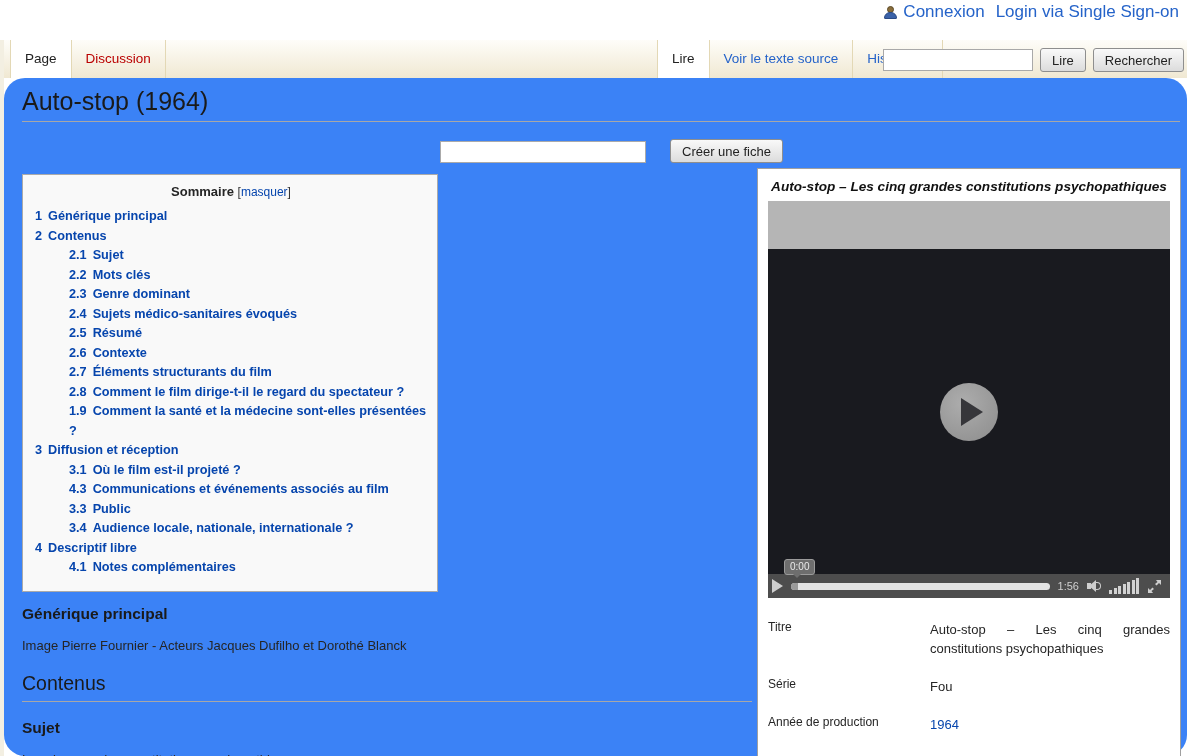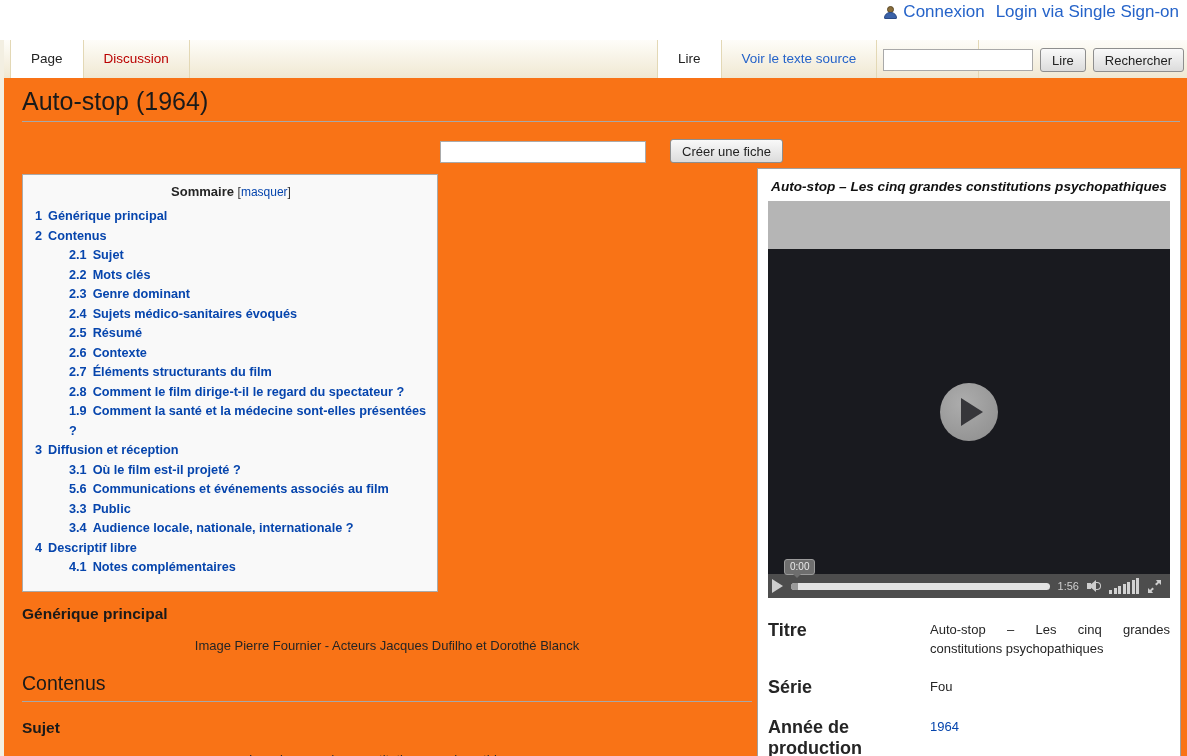"Page" .tab { padding: 0 20px -> 0 14px }
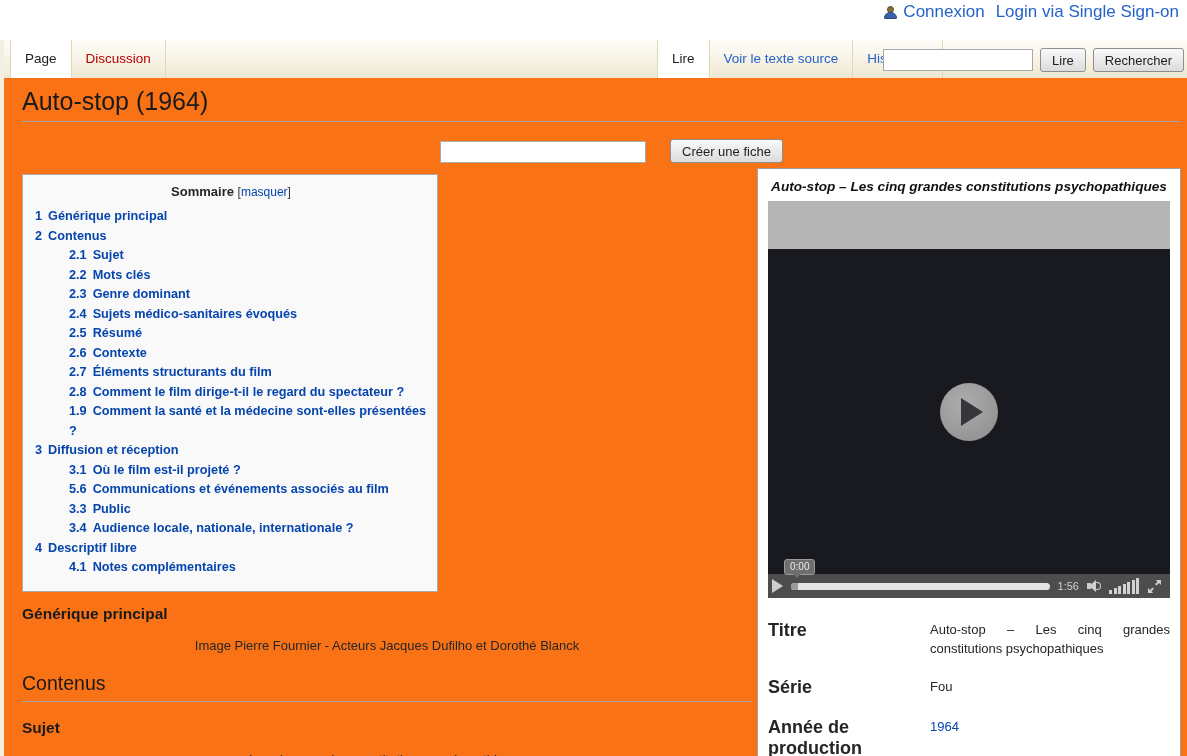"Auto-stop (1964)" .content { background: #f97316 -> #3b82f6; border-radius: none -> 21px }
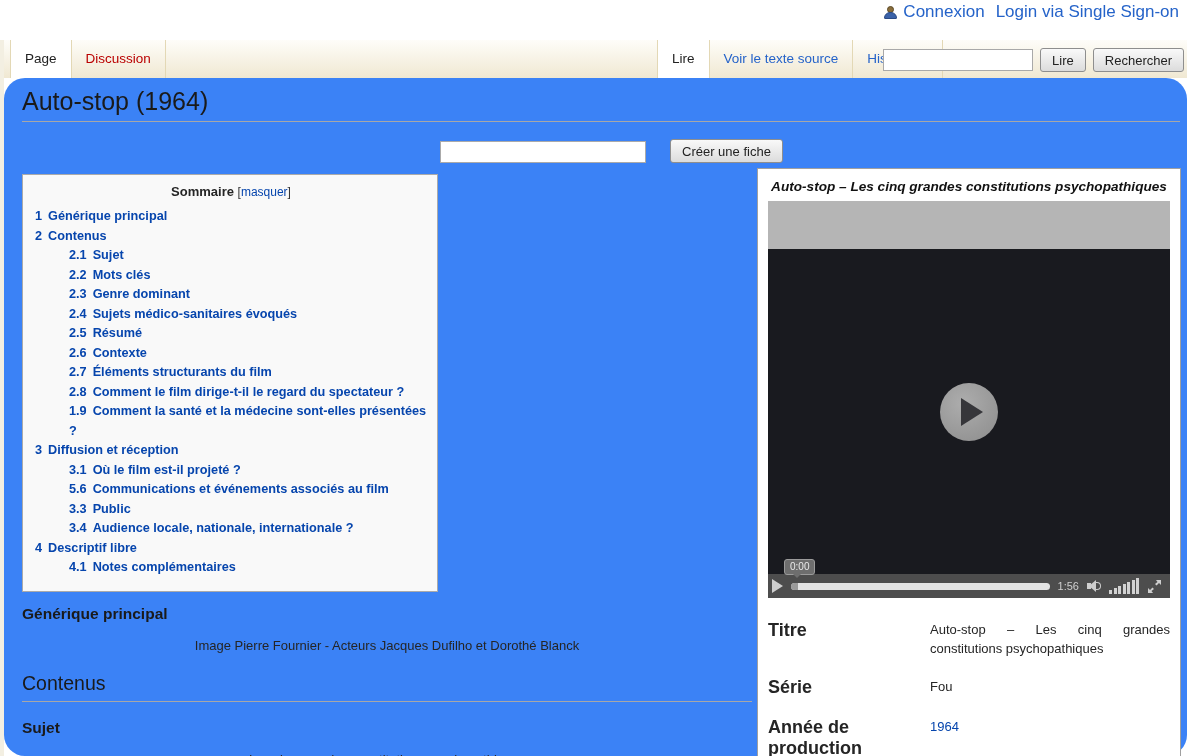"5.6" span.toc-num { text: 5.6 -> 4.3 }
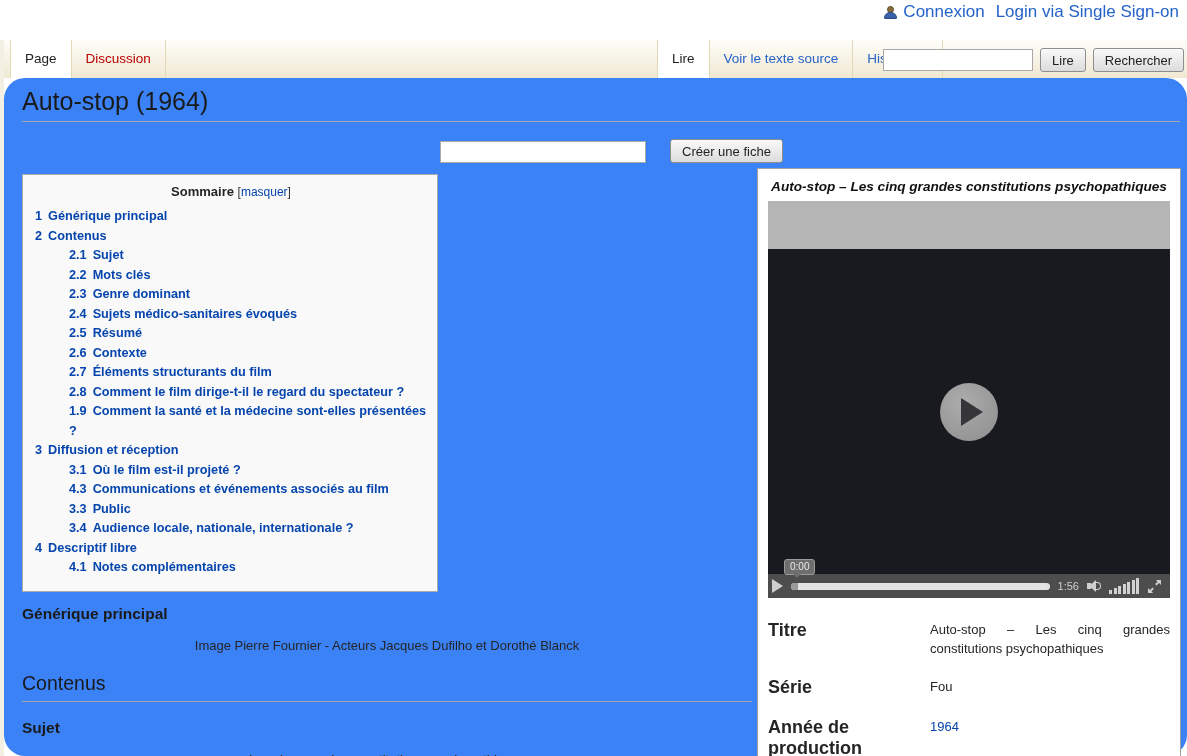"Titre" .info-label { font-size: 18px -> 12px; font-weight: bold -> normal }
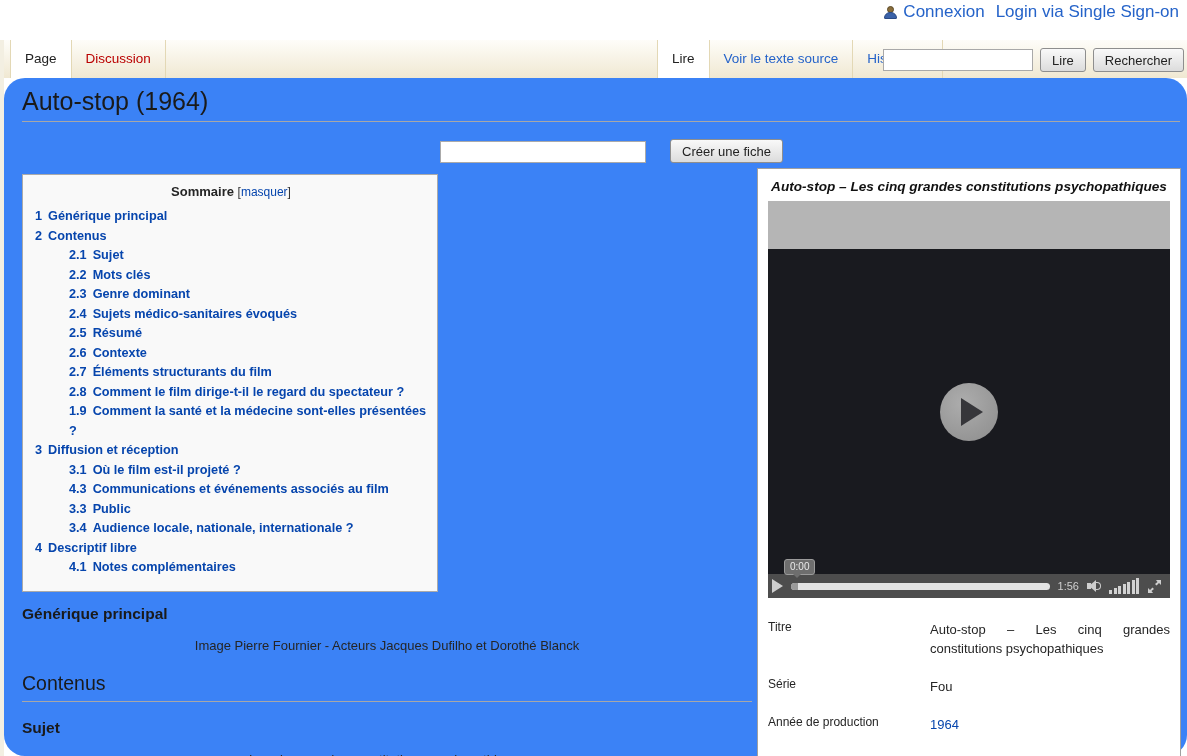"Image Pierre Fournier - Acteurs" .article p { text-align: center -> none }
